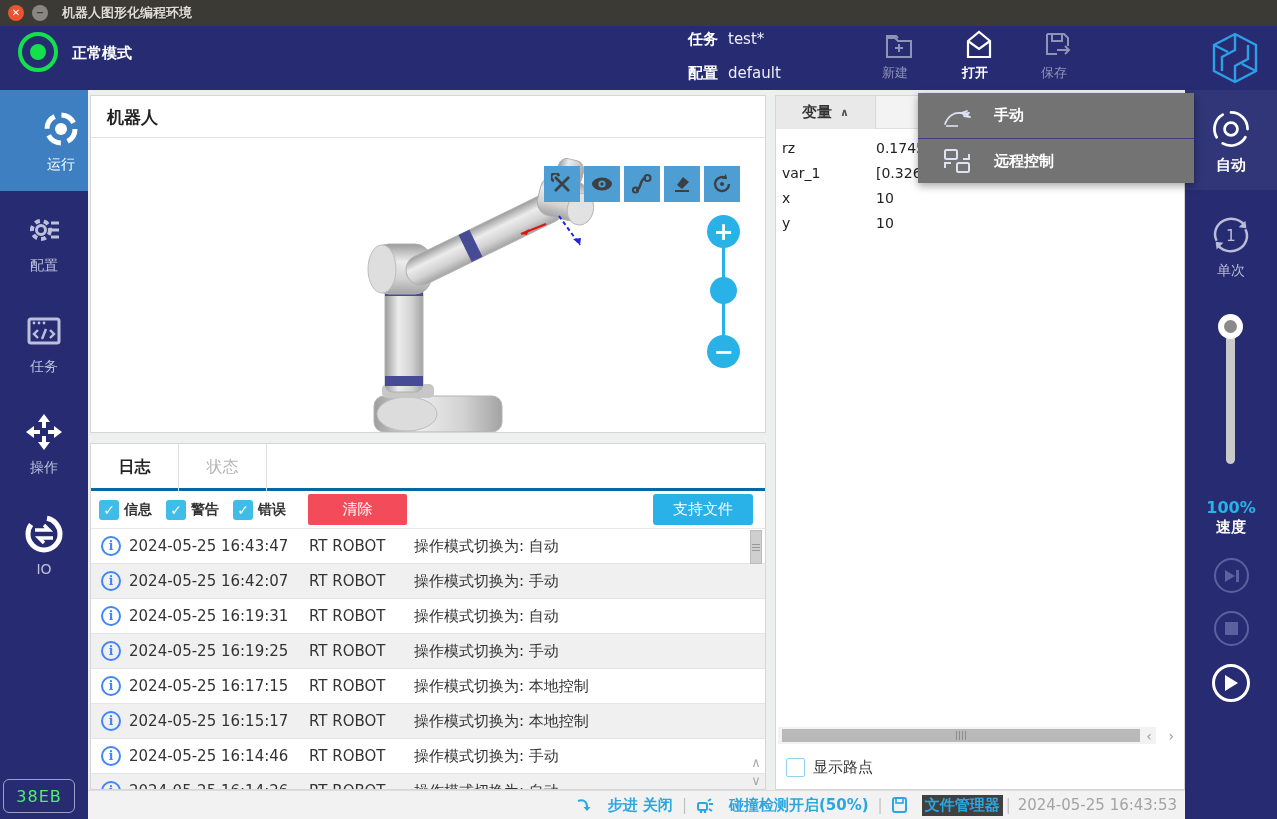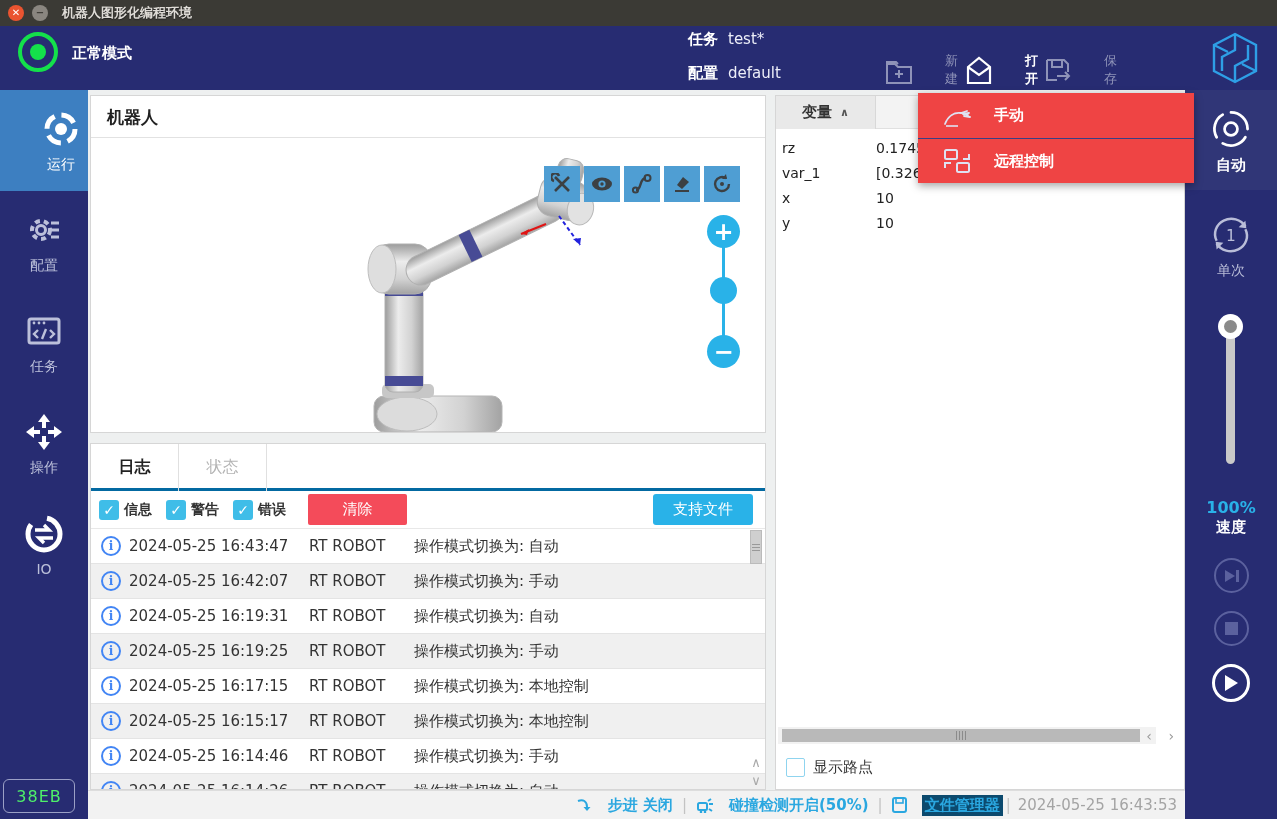"新建" .topaction { align-items: flex-end -> flex-start; flex-direction: row -> column; gap: 29px -> none }
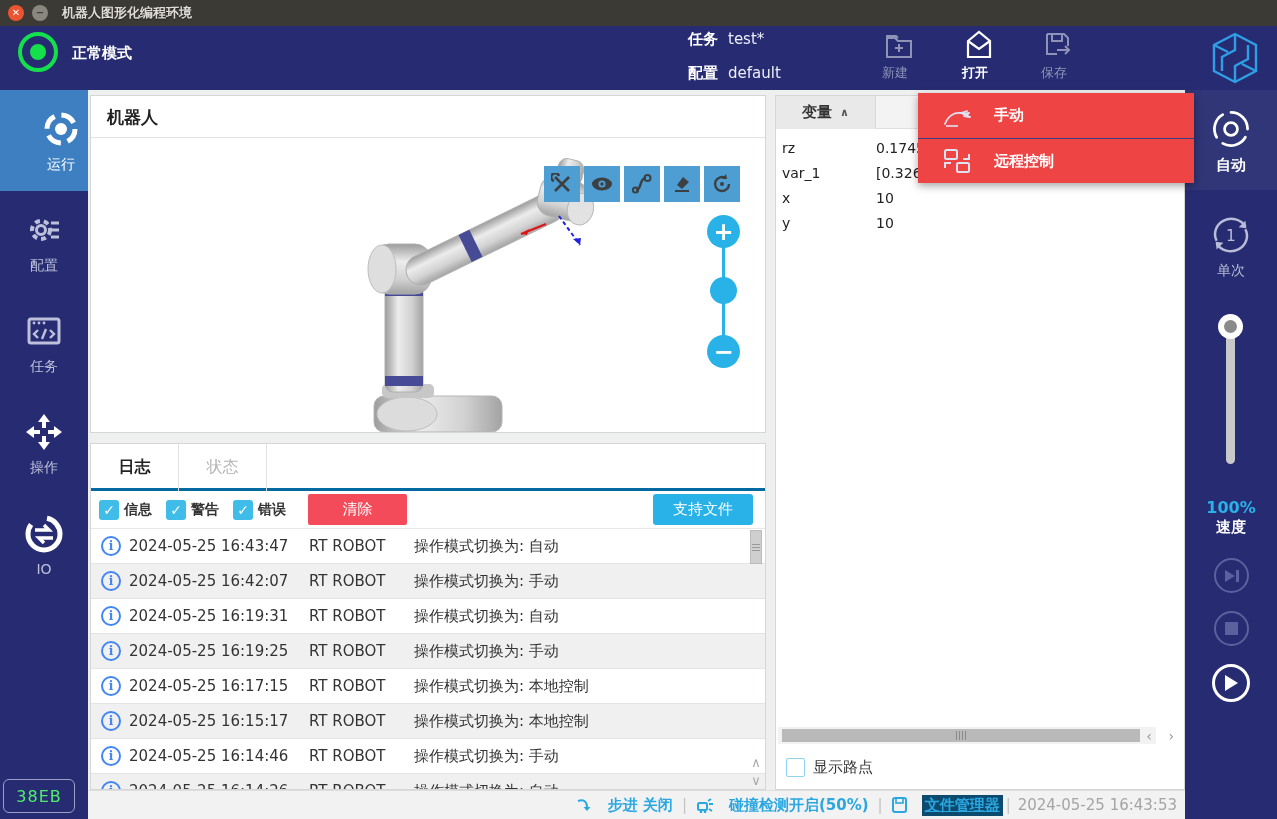"手动" .modemenu { background: #ef4444 -> #737373 }
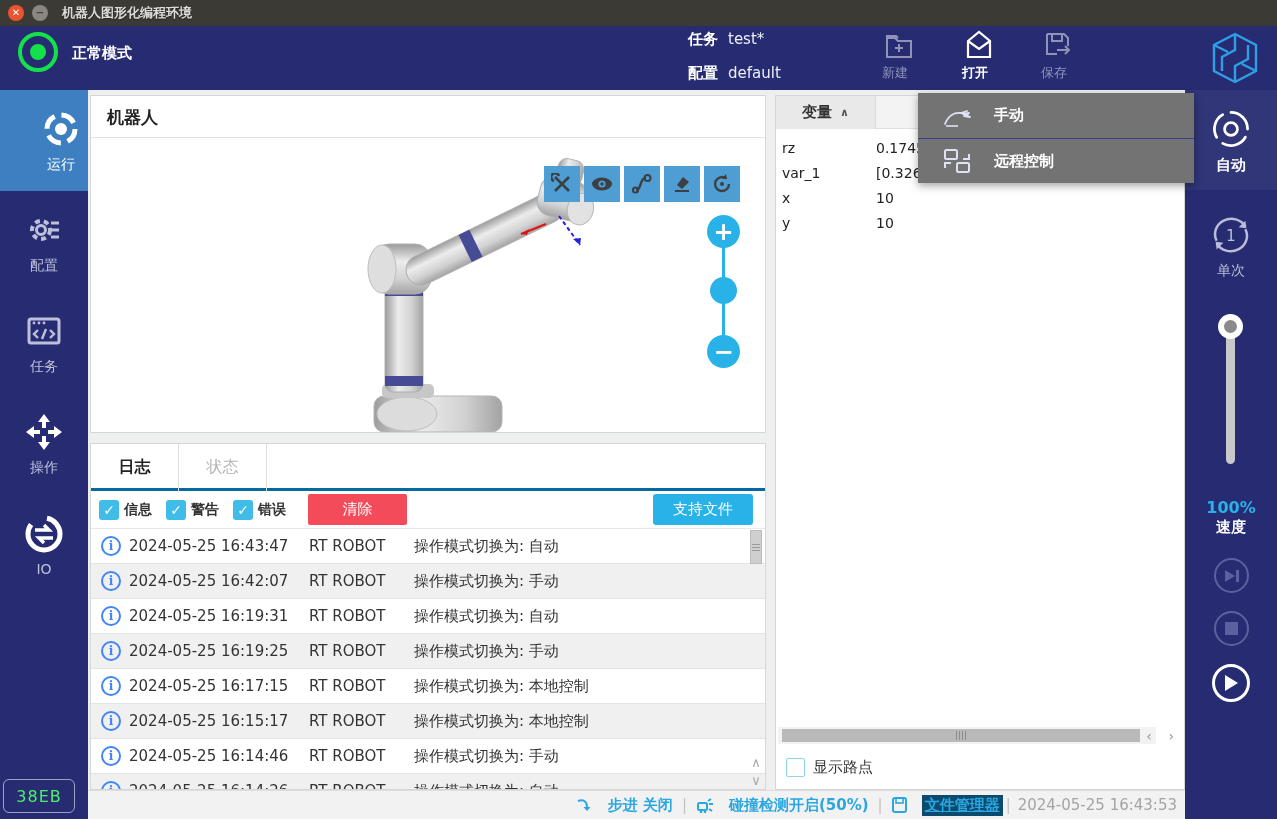"文件管理器" .sb-fm { background: #0c4a6e -> #404040; text-decoration: underline -> none }
